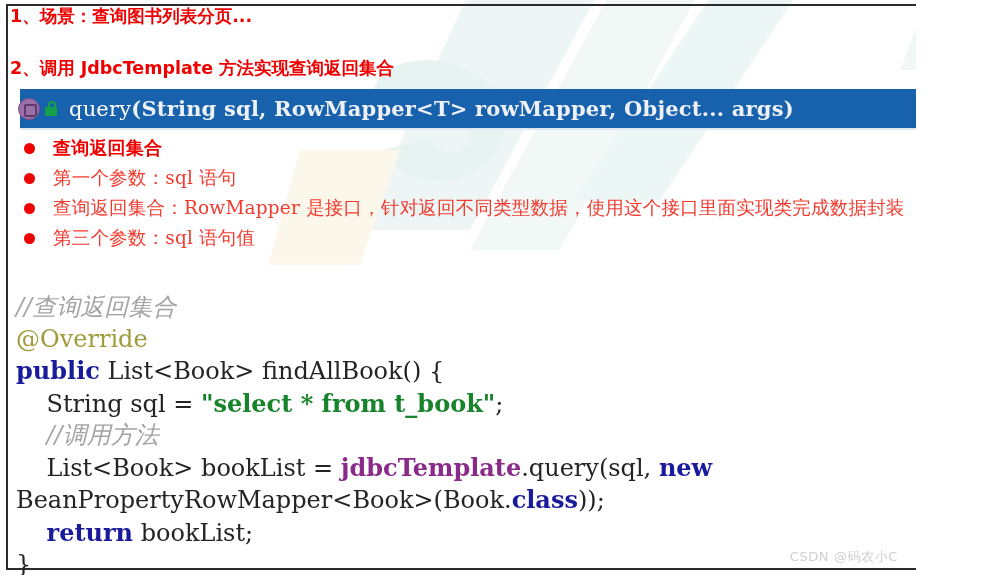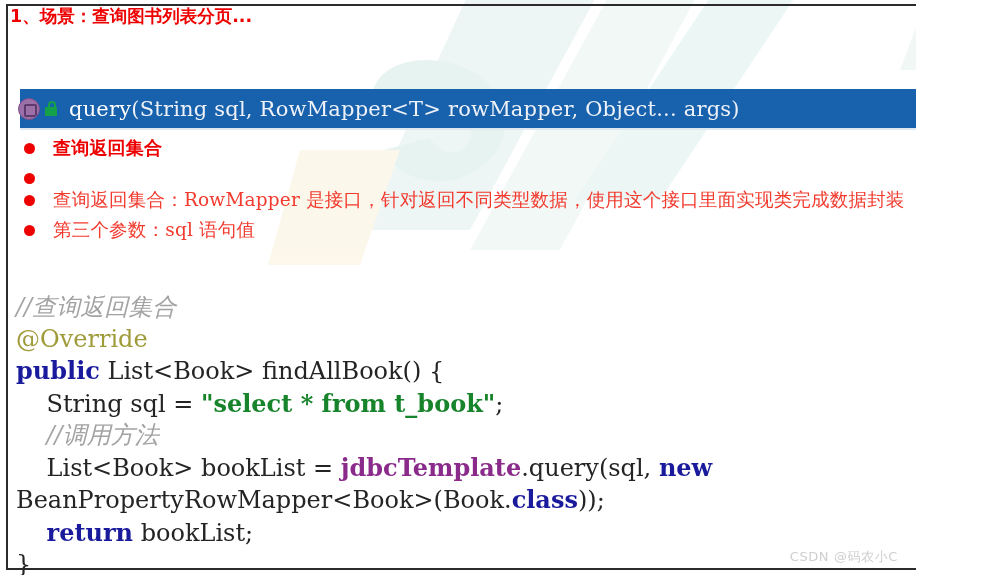"2、调用 JdbcTemplate 方法实现查询返回集合" div.heading { html: none -> <div> <span>2、调用 </span><span>JdbcTemplate</span><span> 方法实现查询返回集合</span> </div> }
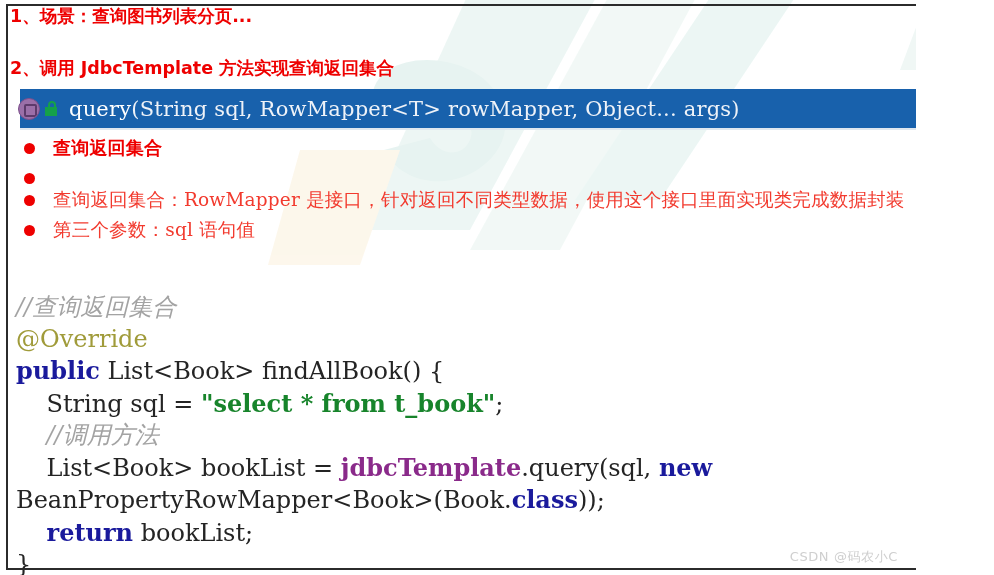"(String sql, RowMapper<T> rowMapper," #sigbar .sig-params { font-weight: normal -> bold }
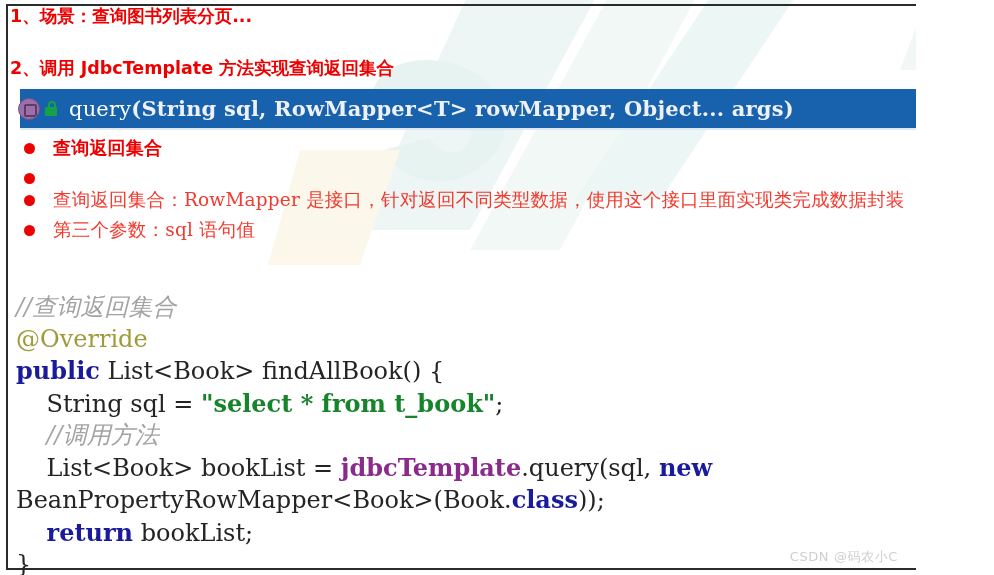"第一个参数：sql 语句" span.bullet-text { html: none -> <span>第一个参数：sql 语句</span> }
